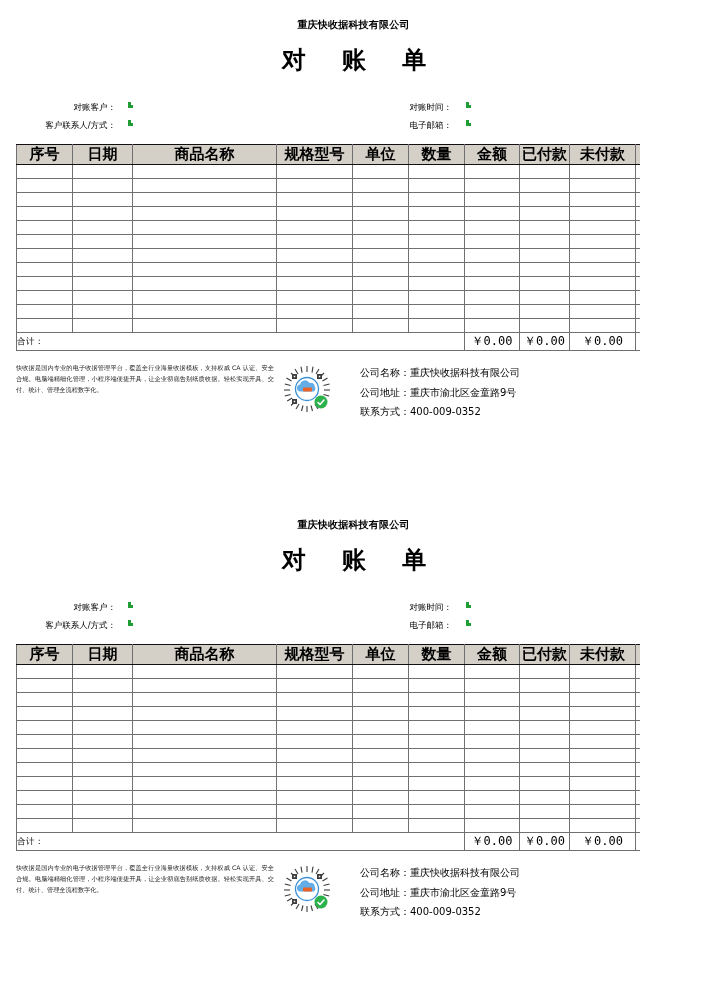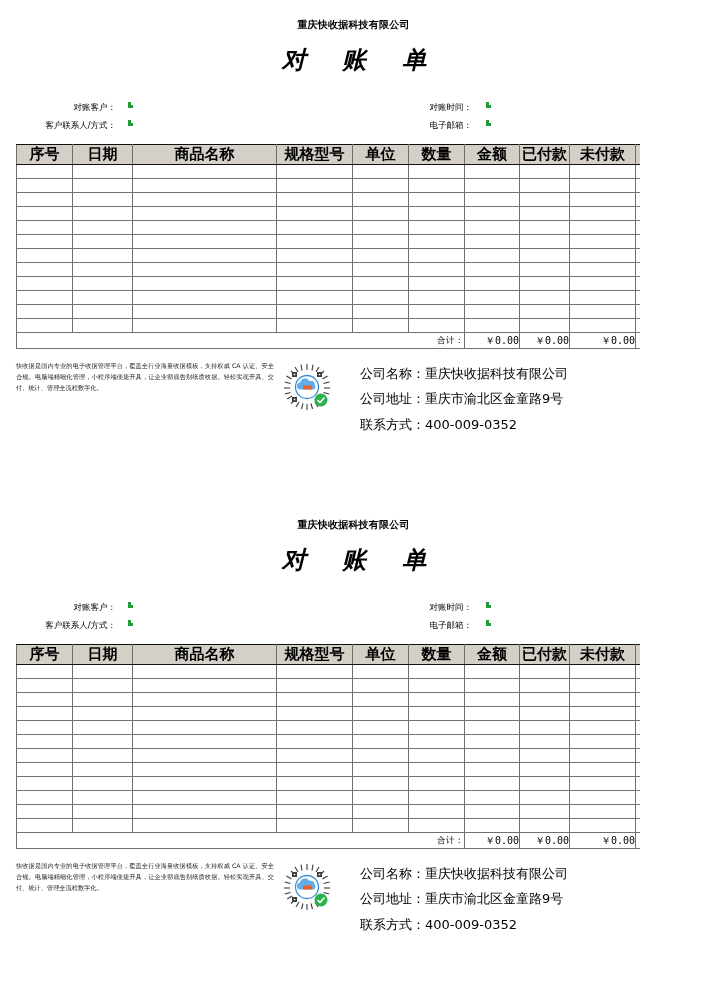"对 账 单" .doc-title { font-style: italic -> none }
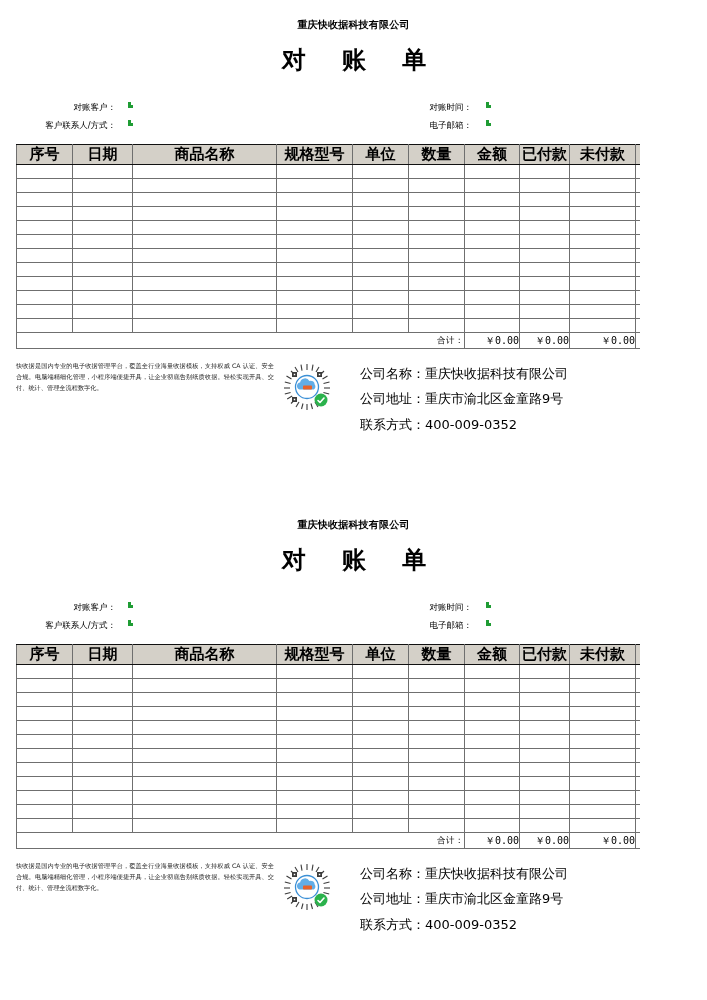"对账时间：" .meta-col.right { left: 416px -> 396px }
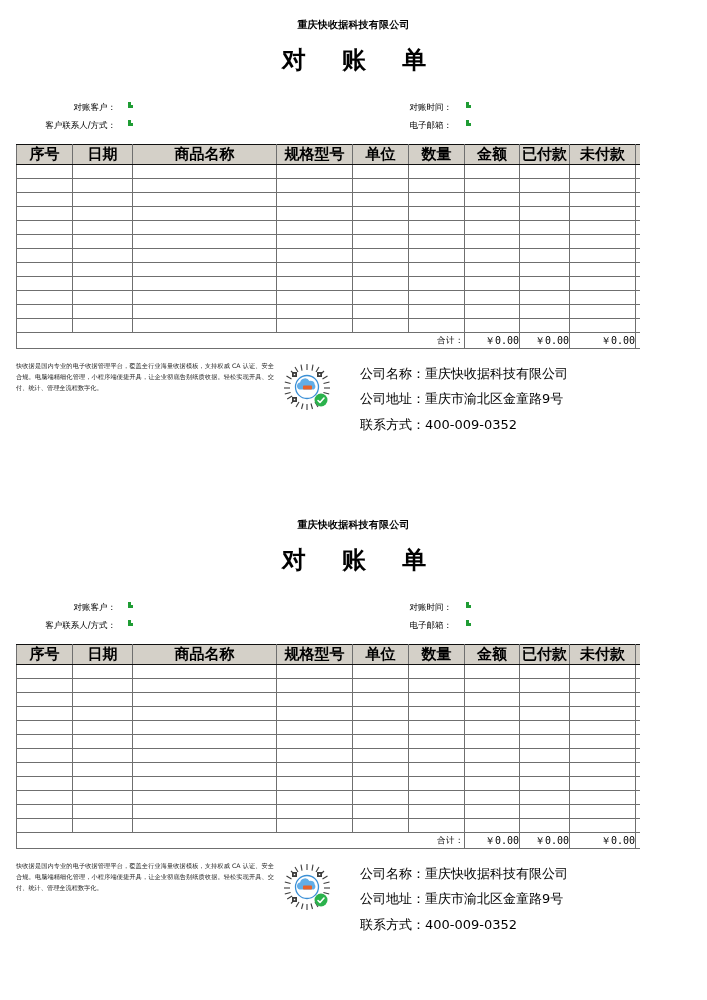"合计：" table.stmt tr.total-row td.total-label { text-align: right -> left }
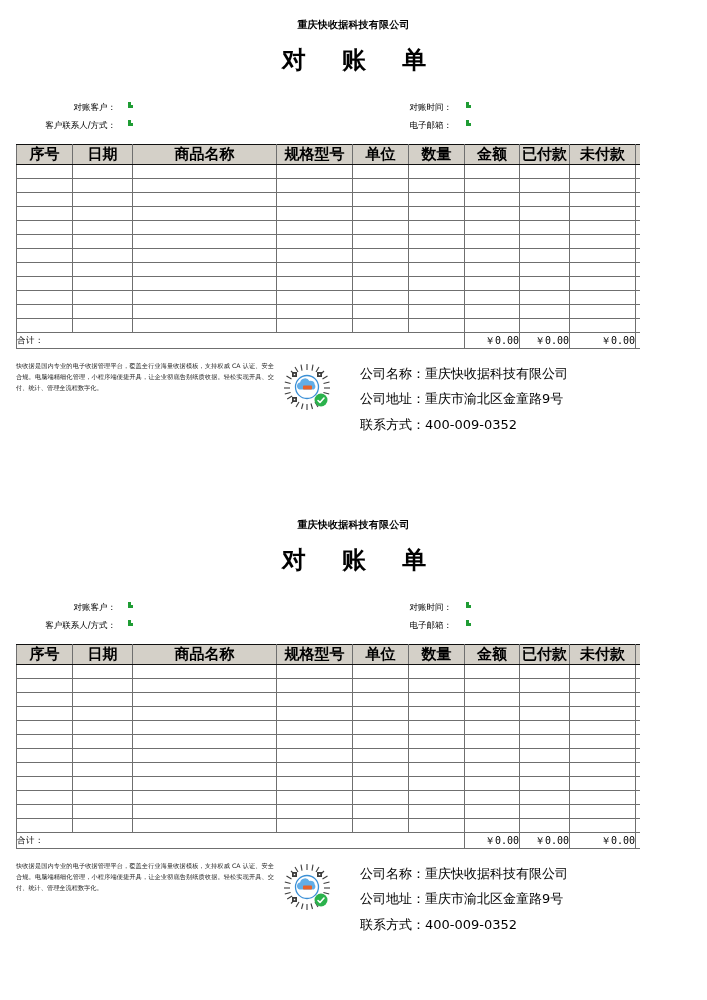"￥0.00" table.stmt tr.total-row td.money { font-size: 10px -> 12px; text-align: right -> center }
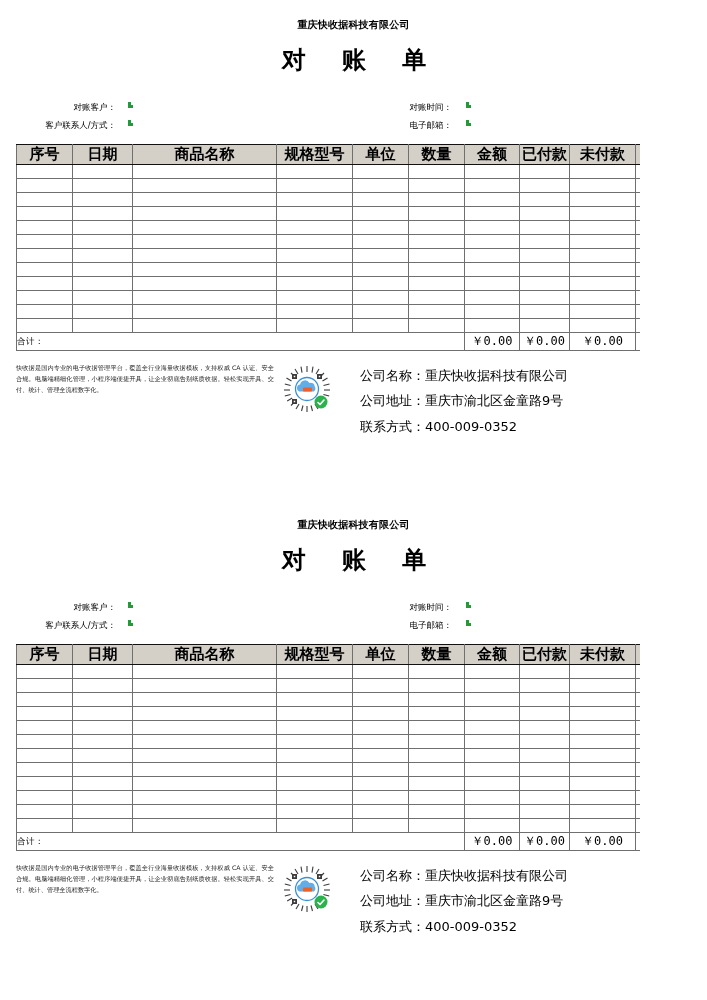"公司名称：重庆快收据科技有限公司" .corp { font-size: 13px -> 10px }
